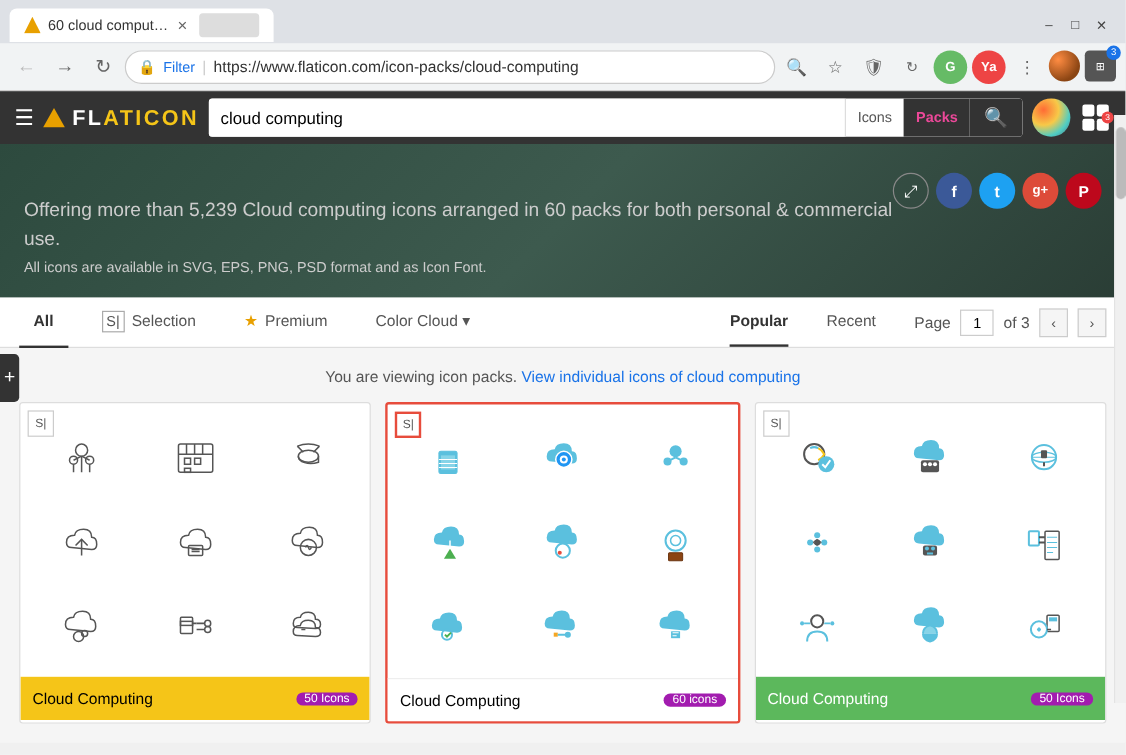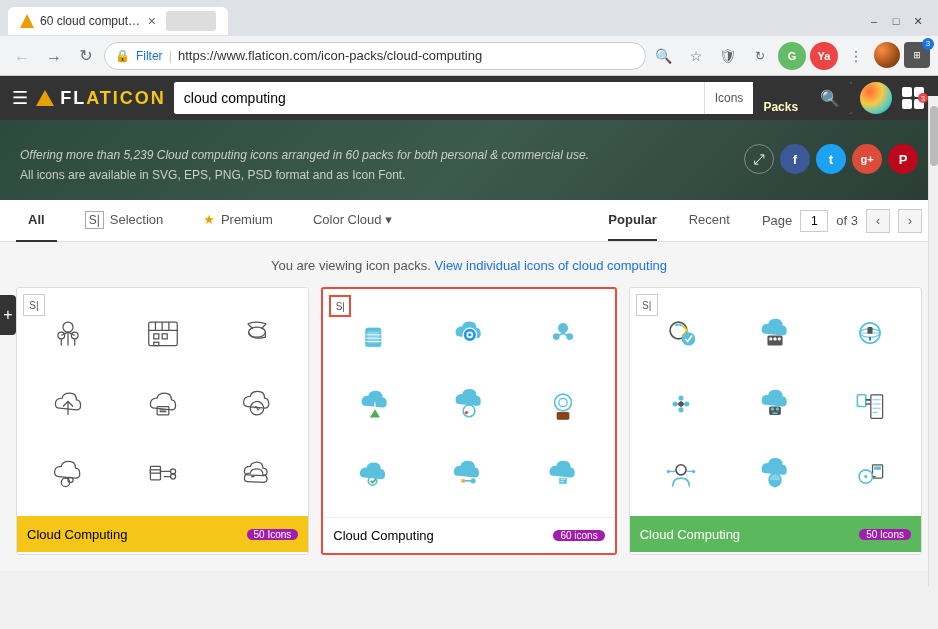"Packs" .search-type-active { align-items: flex-end -> center; color: #fef9c3 -> #ec4899 }
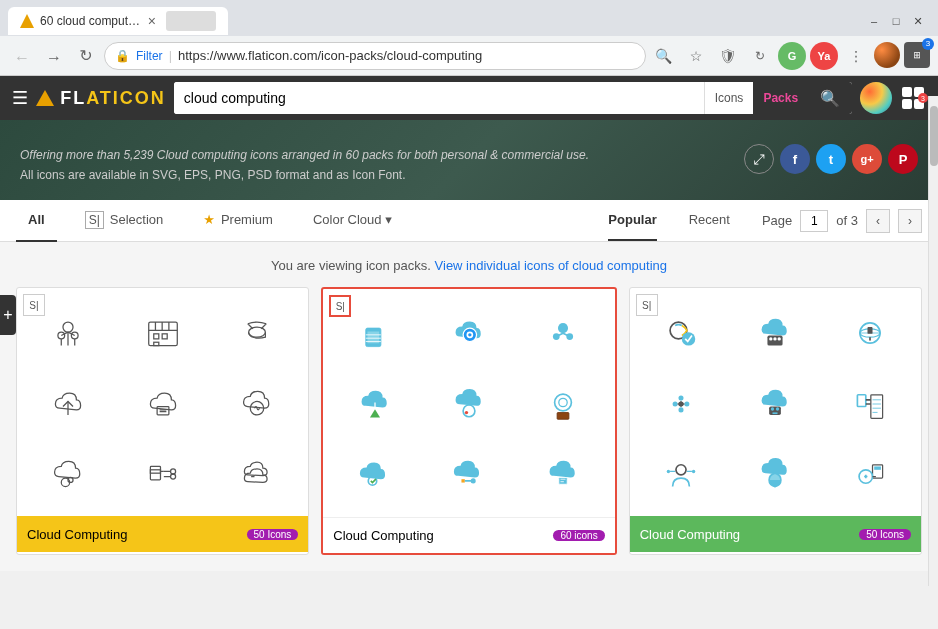"Offering more than 5,239 Cloud" p { font-size: 12px -> 16px; font-style: italic -> none; margin-top: 6px -> 24px }
